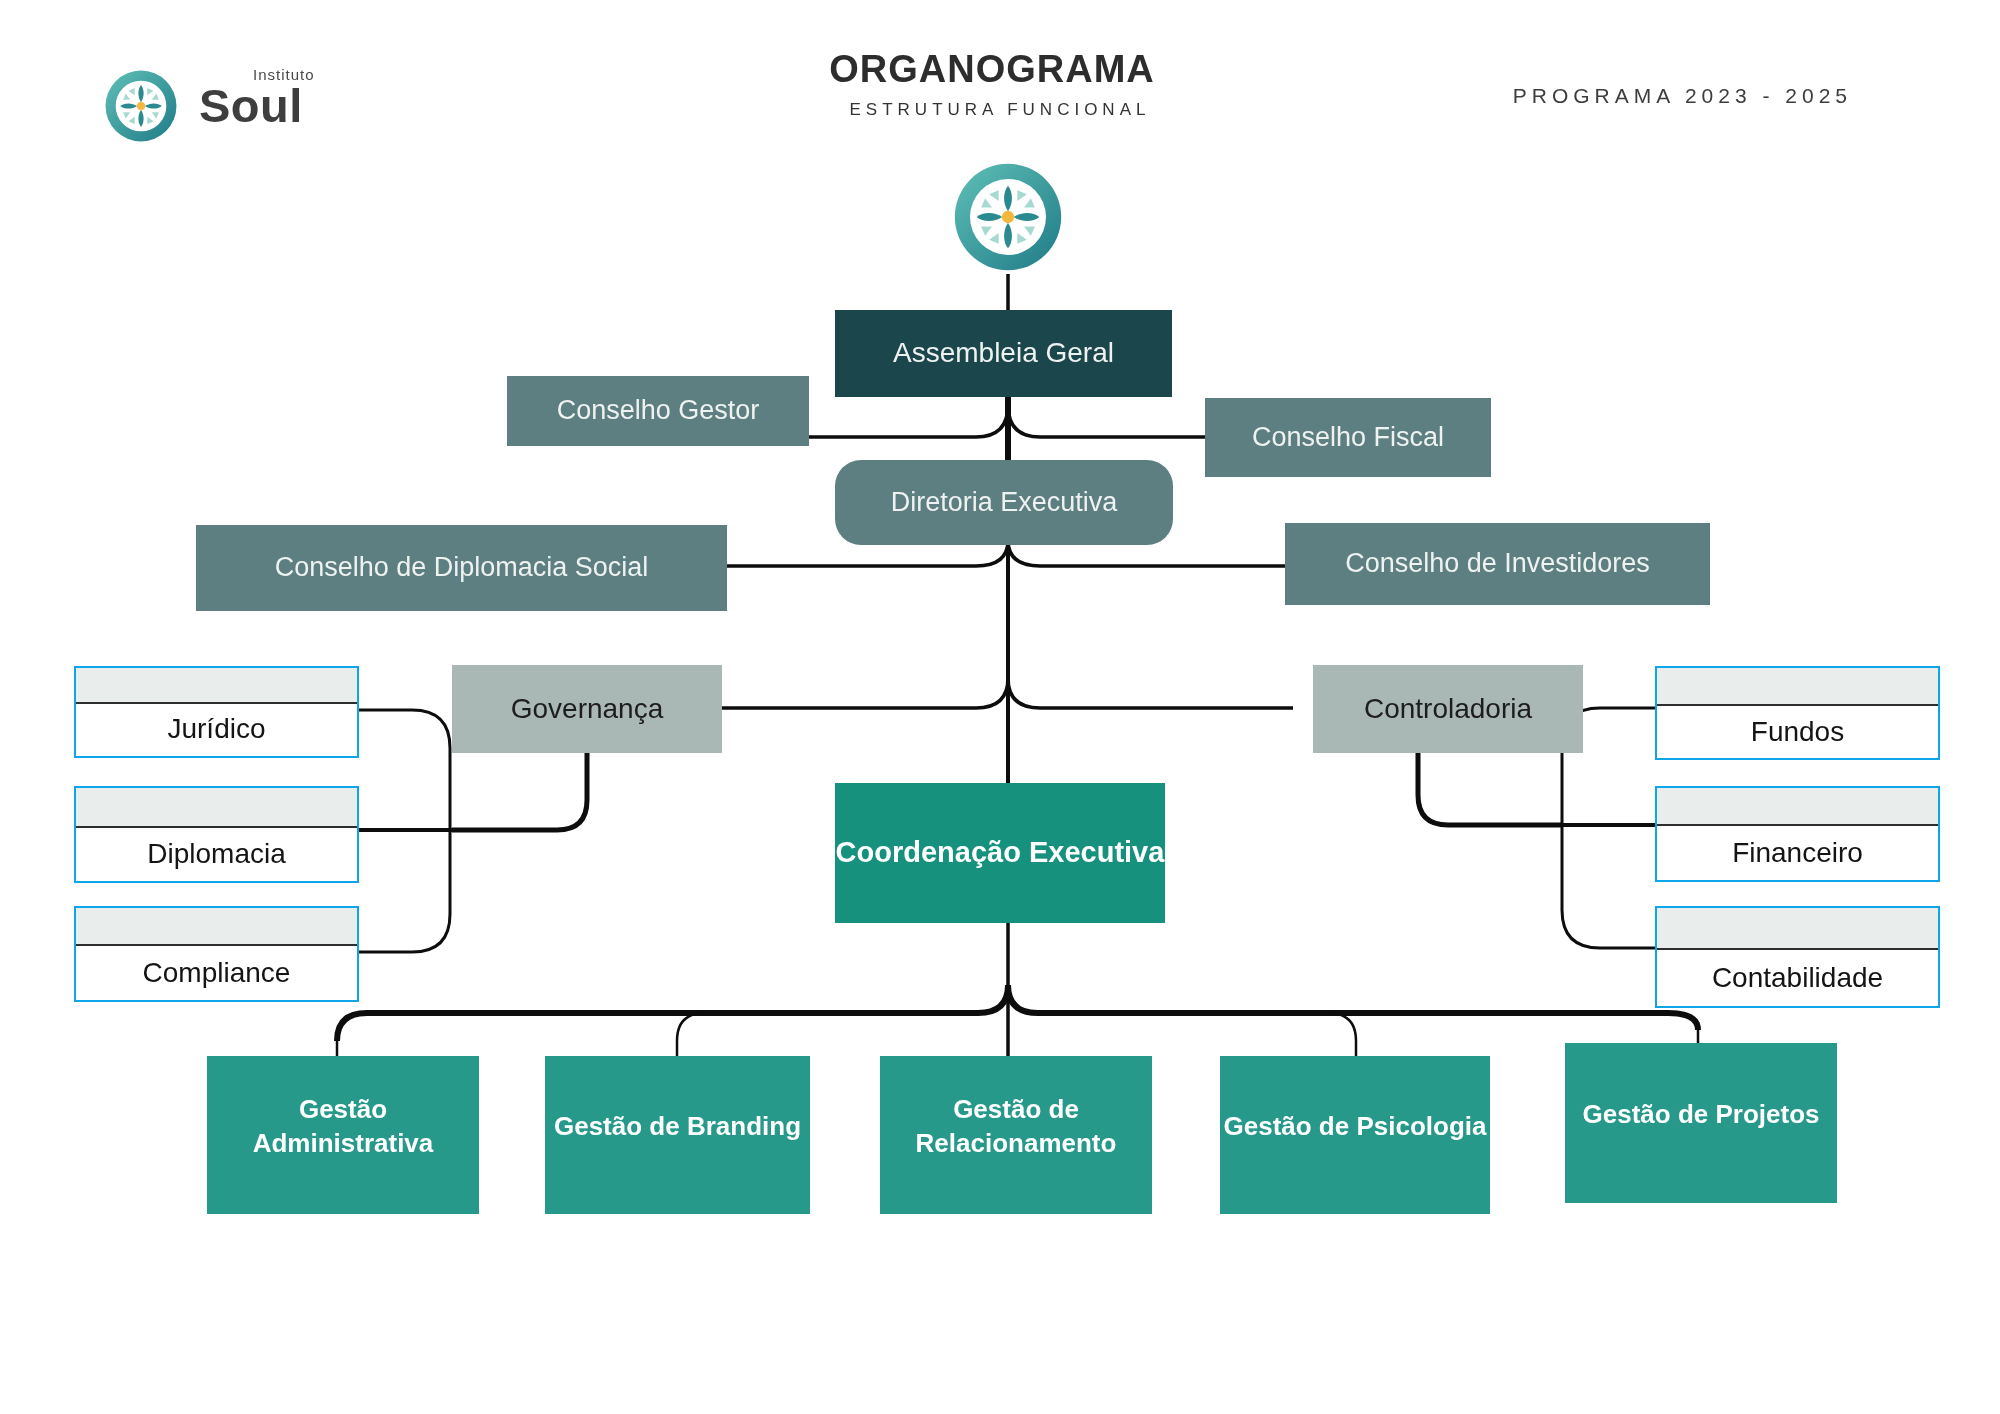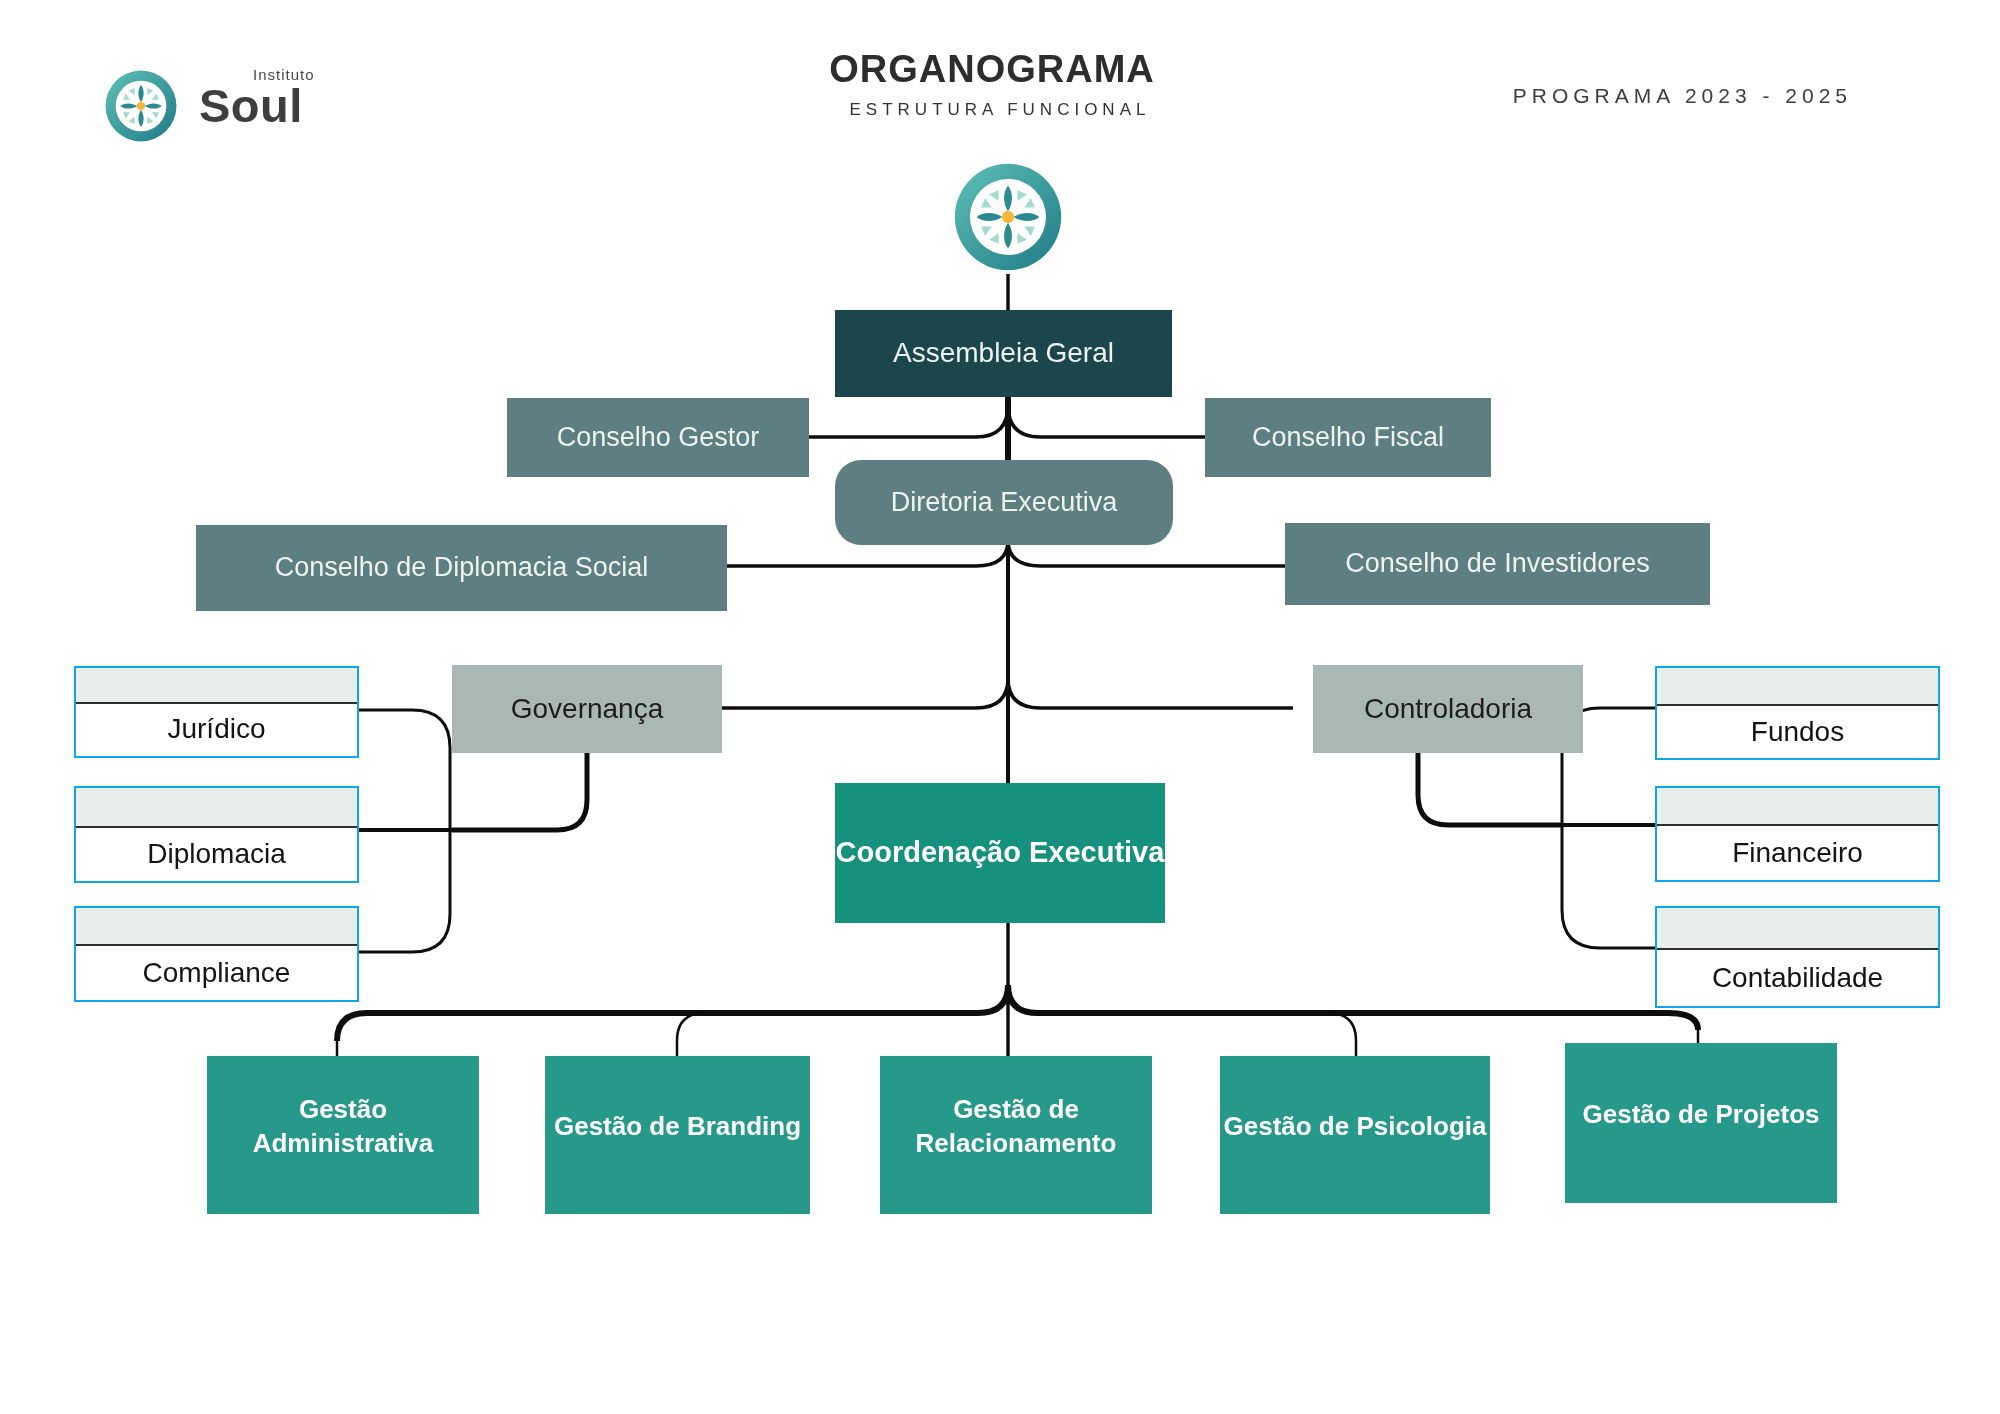"Conselho Gestor" .n-gestor { height: 79px -> 70px; top: 398px -> 376px }
